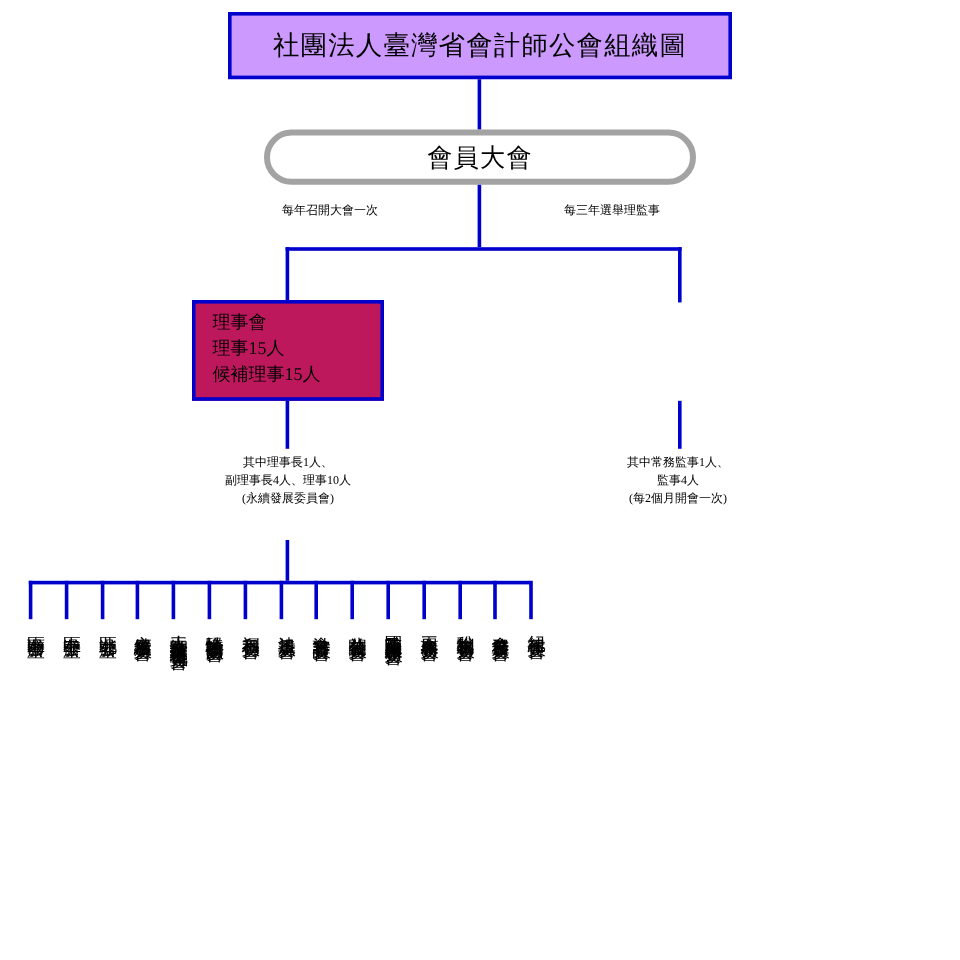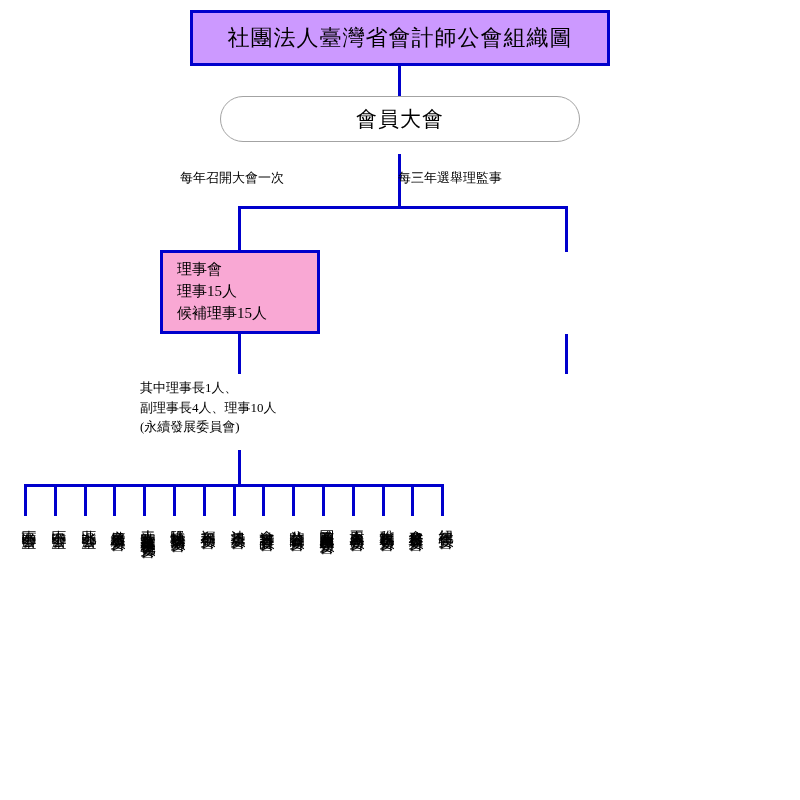"會員大會" #assembly-box { border: 1px solid #a3a3a3 -> 5px solid #a3a3a3; top: 96px -> 108px }
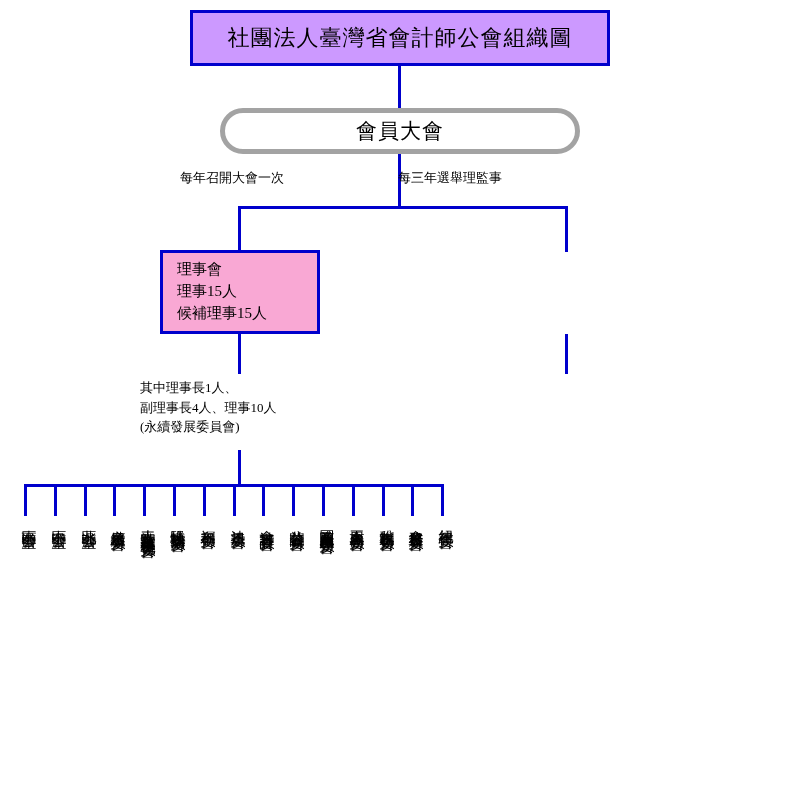"每年召開大會一次" .note { font-size: 13px -> 10px; text-align: left -> center }
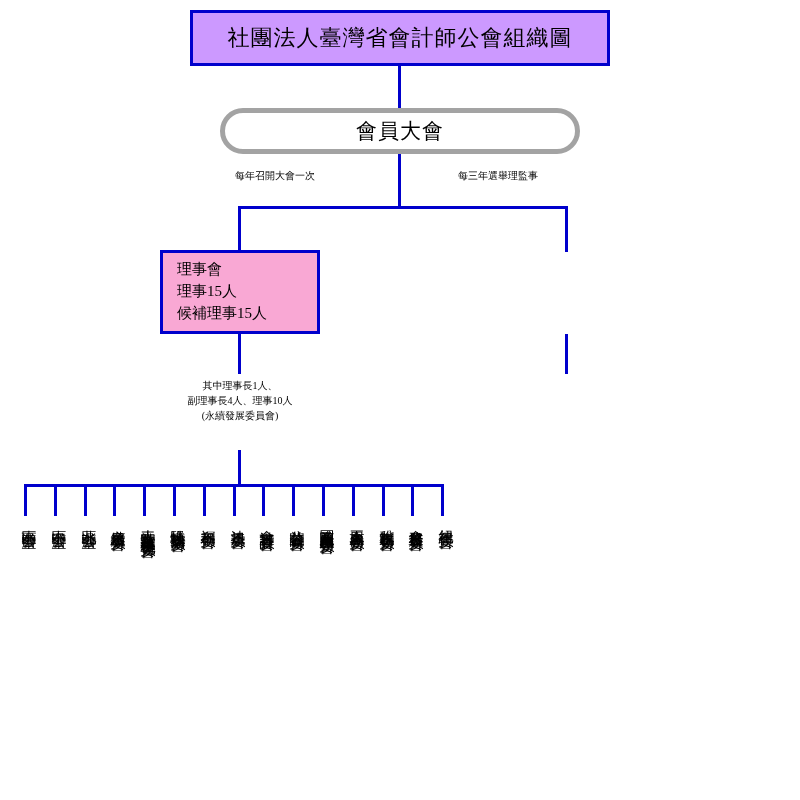"每三年選舉理監事" #edge-note-right { padding-left: none -> 12px }
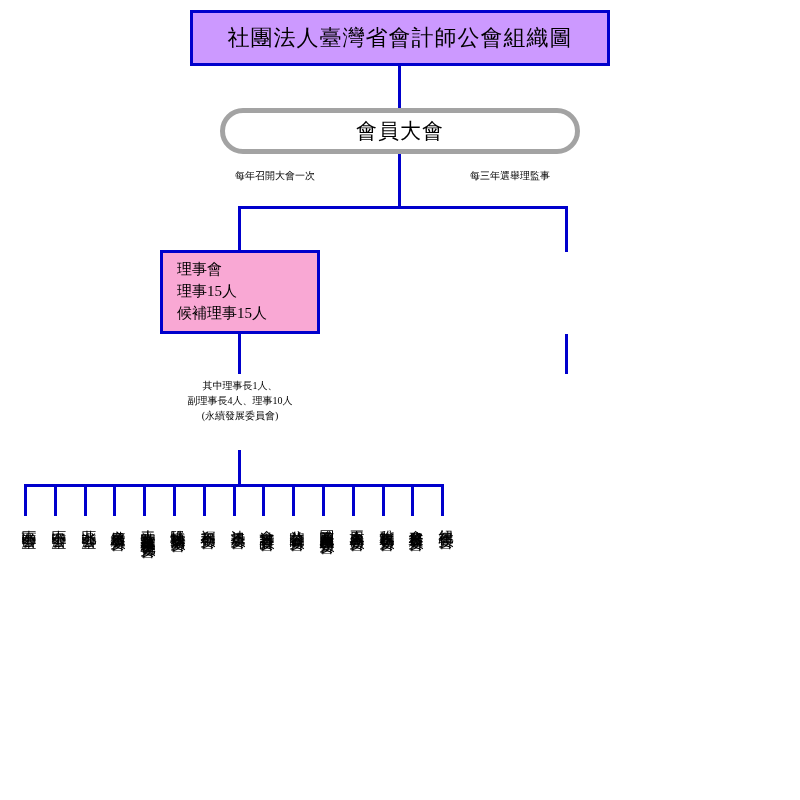"理事會" #board-box { background: #f9a8d4 -> #be185d }
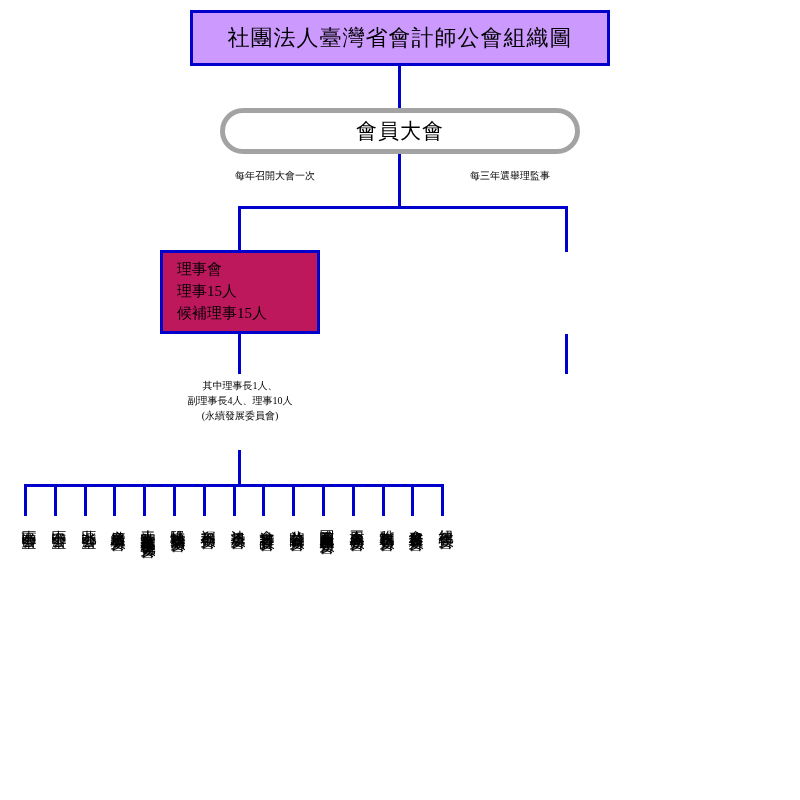"其中常務監事1人、" div.note { html: none -> <div>其中常務監事1人、 監事4人 (每2個月開會一次)</div> }
